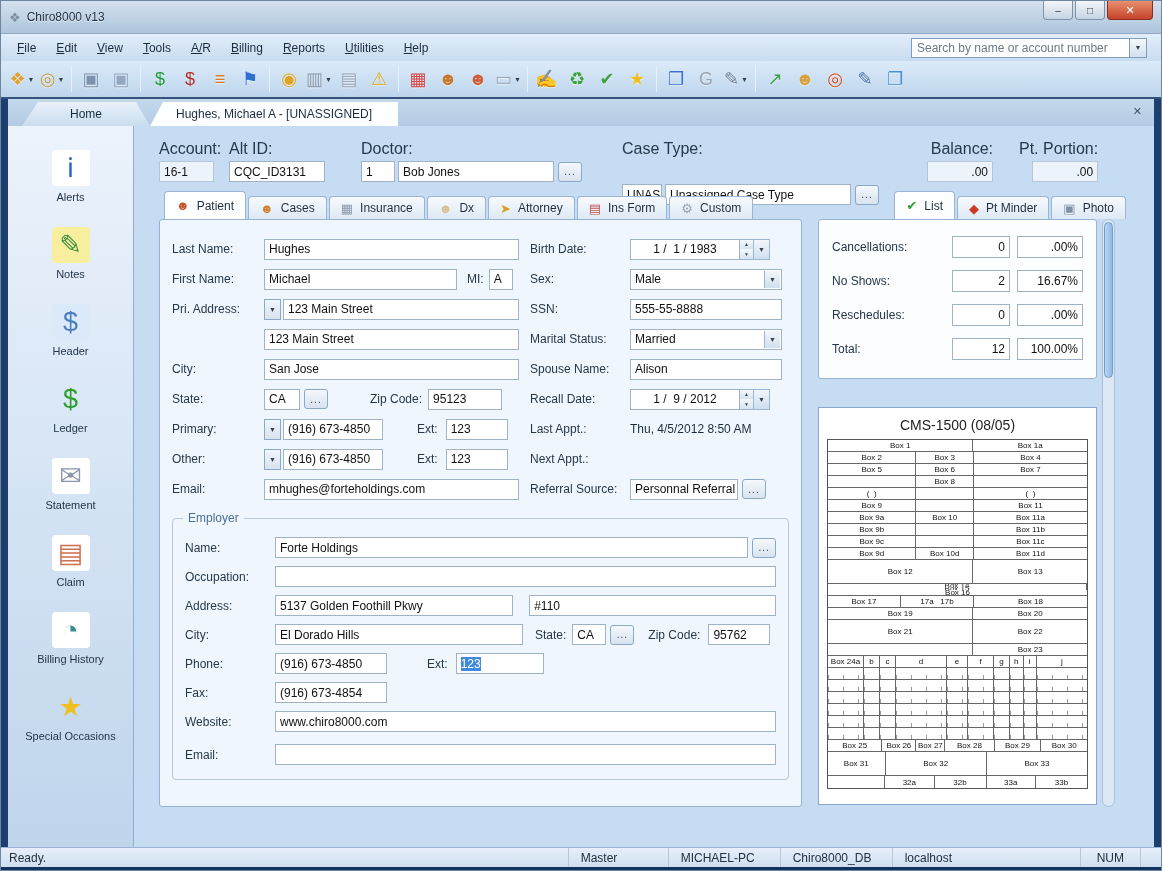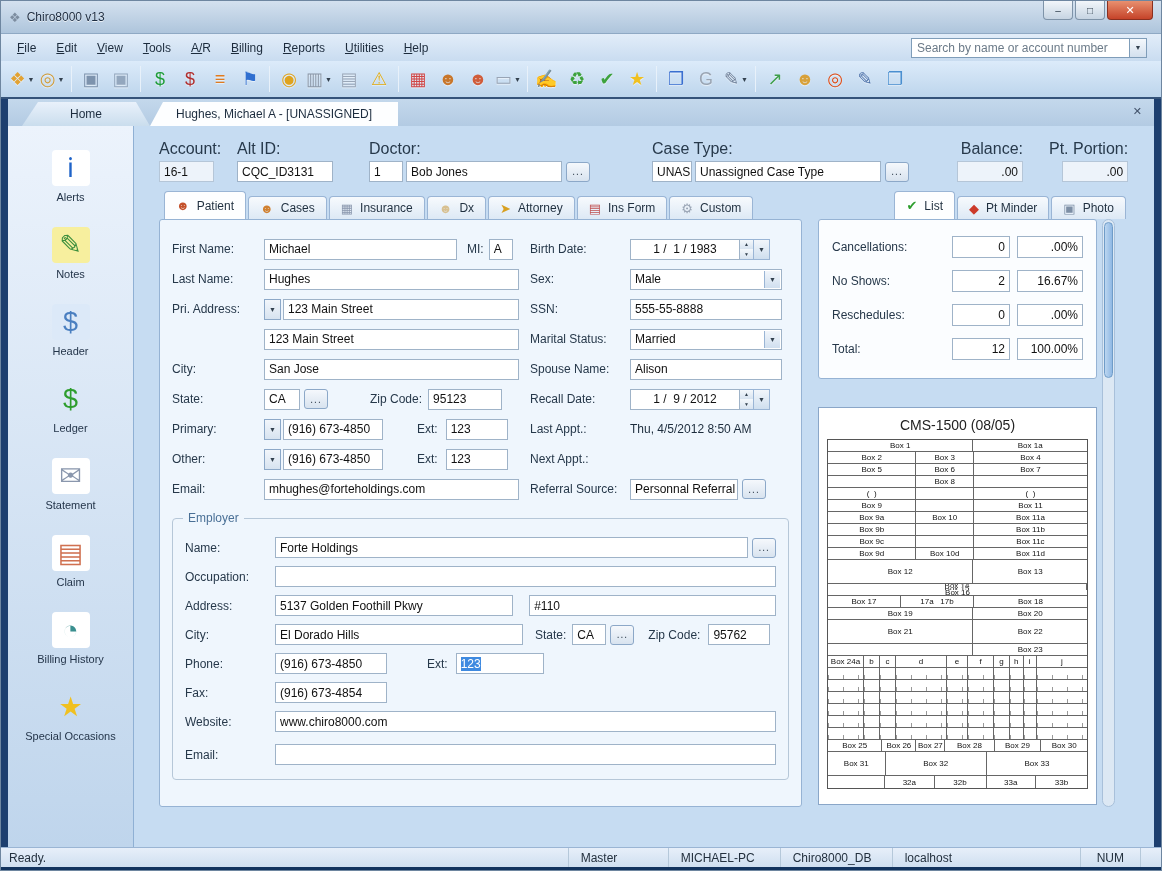"Alt ID:" div.hf { margin-left: 8px -> 0 }
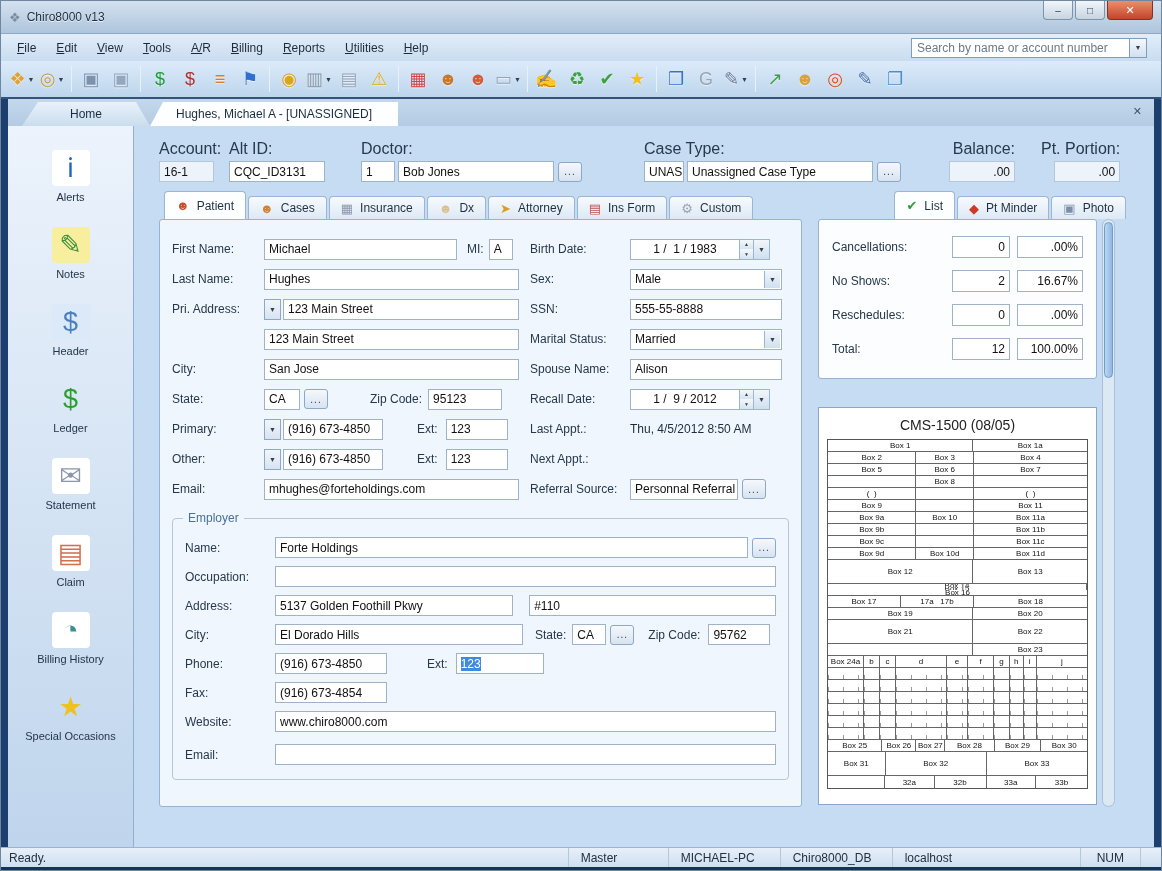"Case Type:" div.hf { gap: none -> 23px; margin-left: 62px -> 40px }
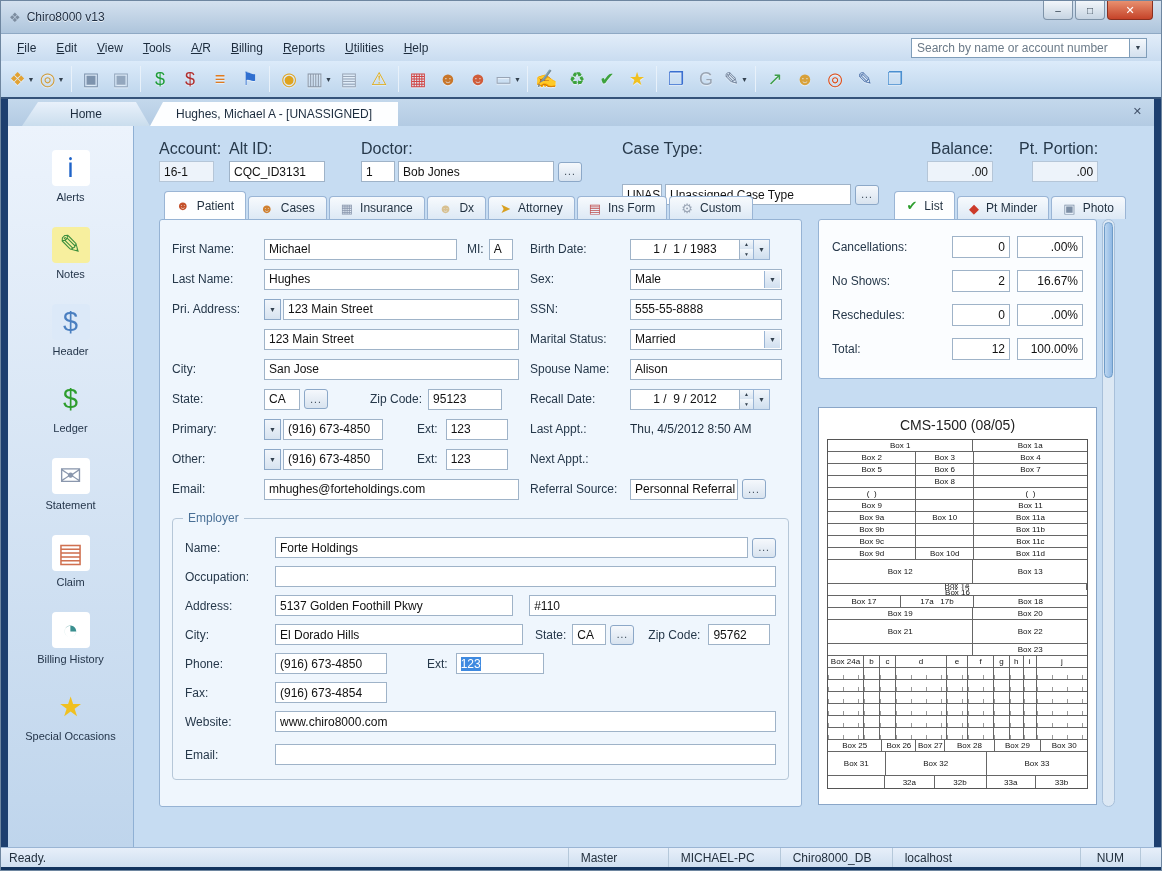"First Name:" div.frow { order: before "Last Name:" -> after "Last Name:" }
